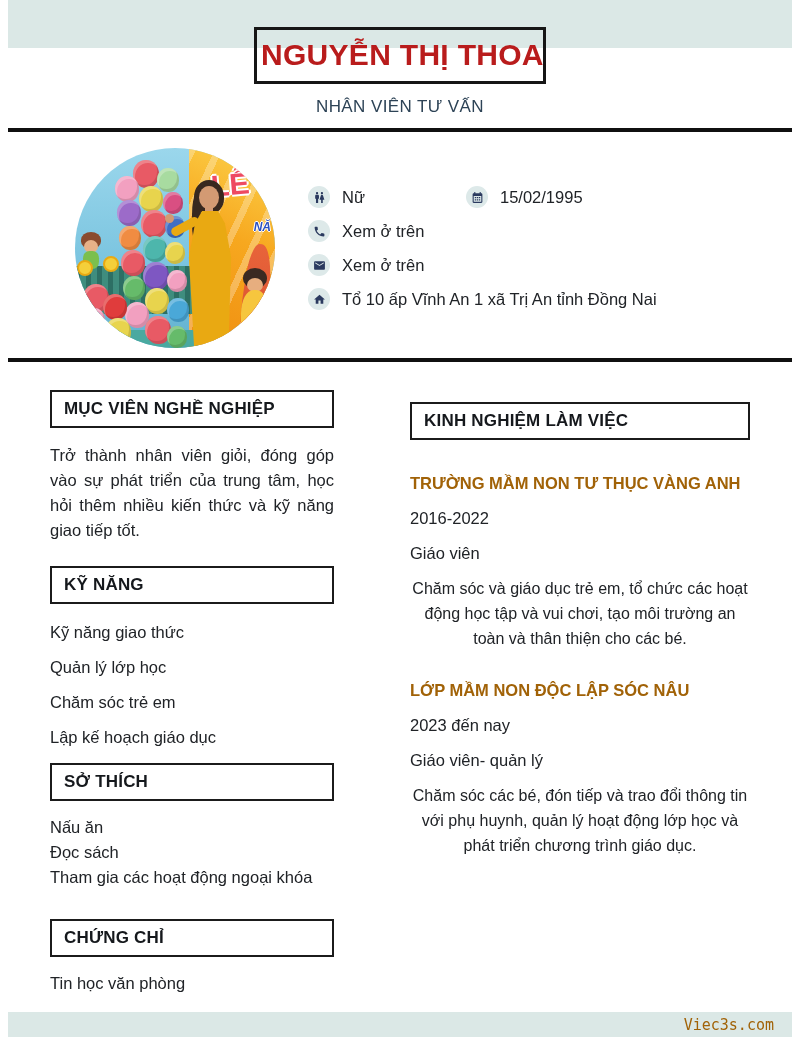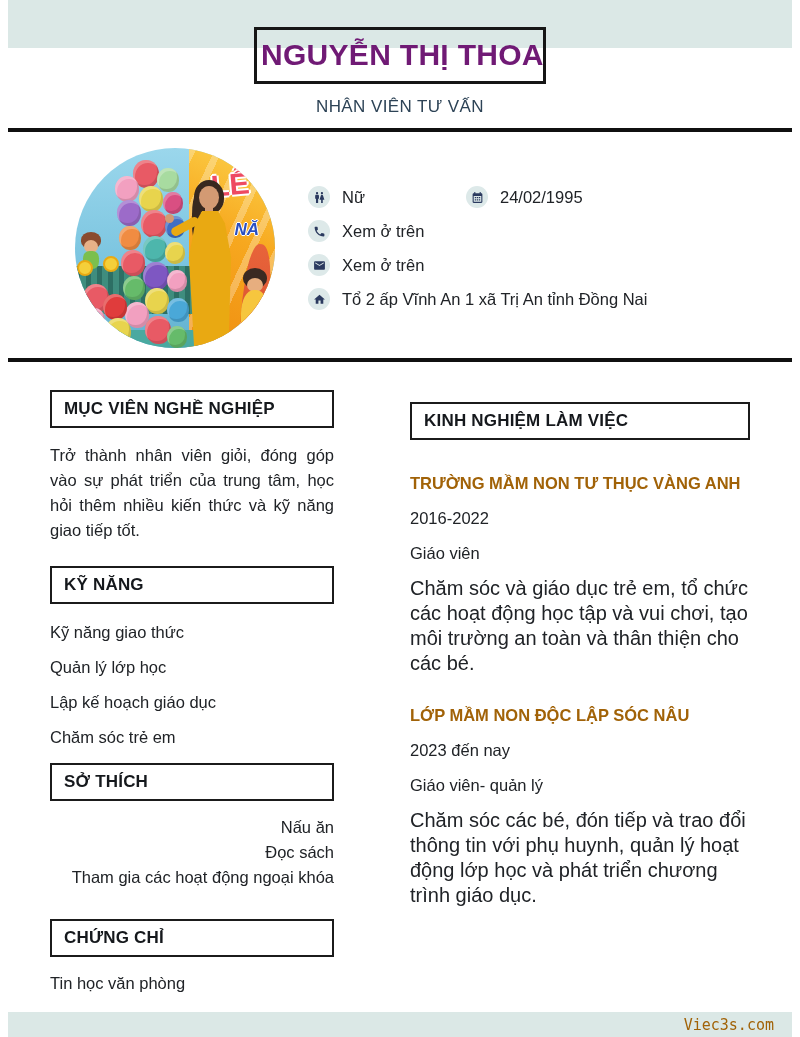"NGUYỄN THỊ THOA" .name-box h1 { color: #701a75 -> #b91c1c }
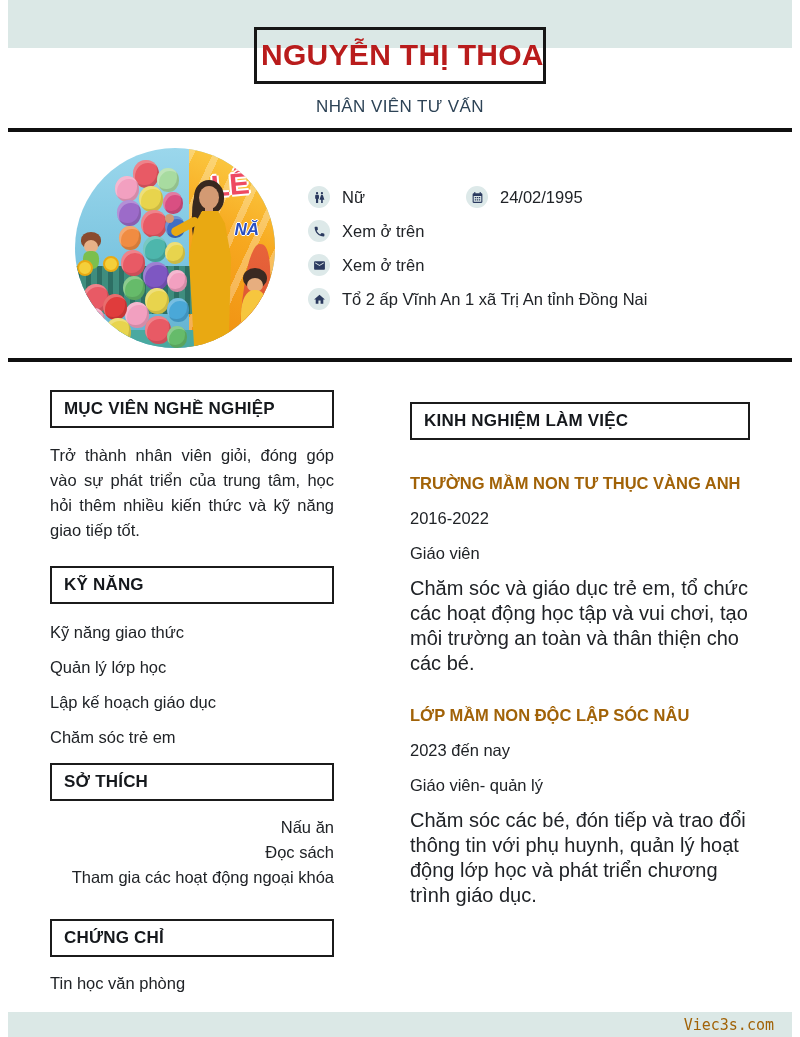"24/02/1995" span { text: 24/02/1995 -> 15/02/1995 }
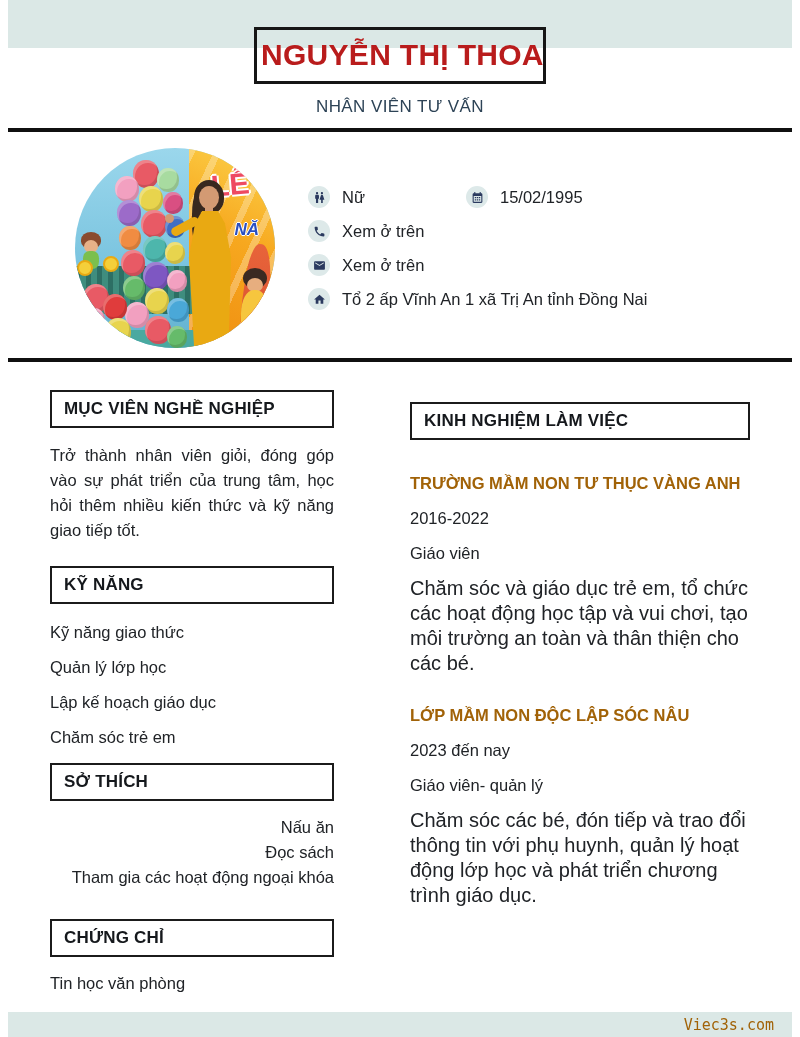"NĂ" .ph-na { font-size: 17px -> 12px; right: 16px -> 4px }
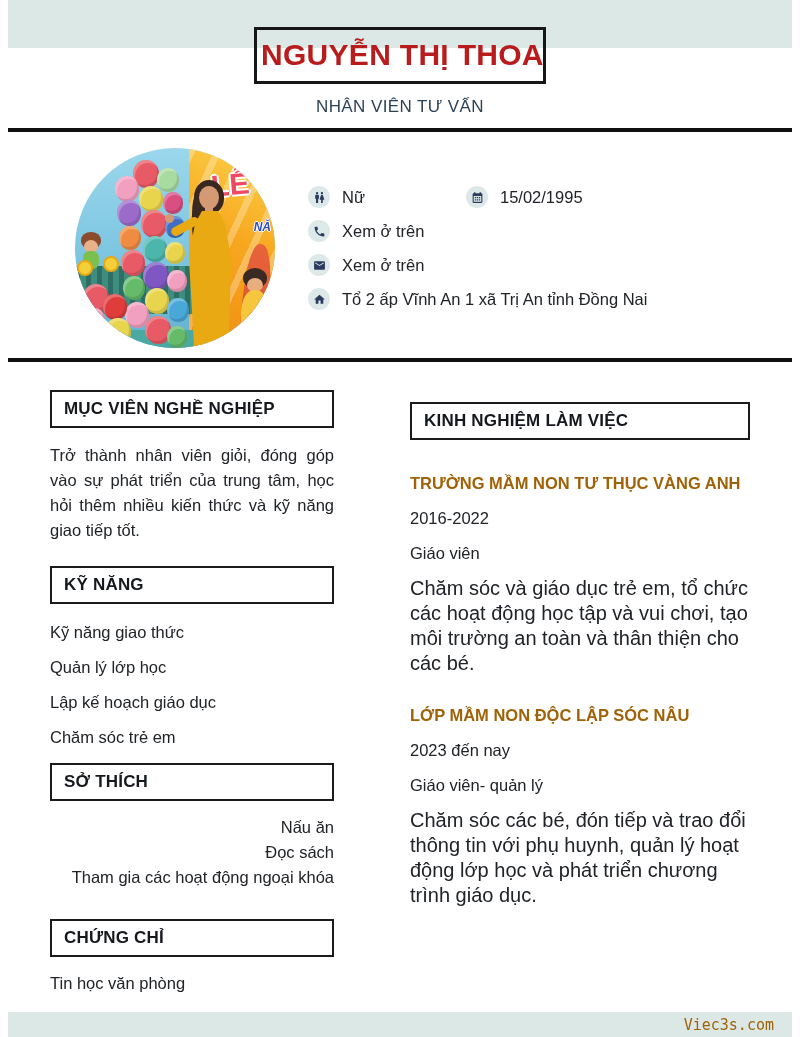"Tổ 2 ấp Vĩnh An" span { text: 2 -> 10 }
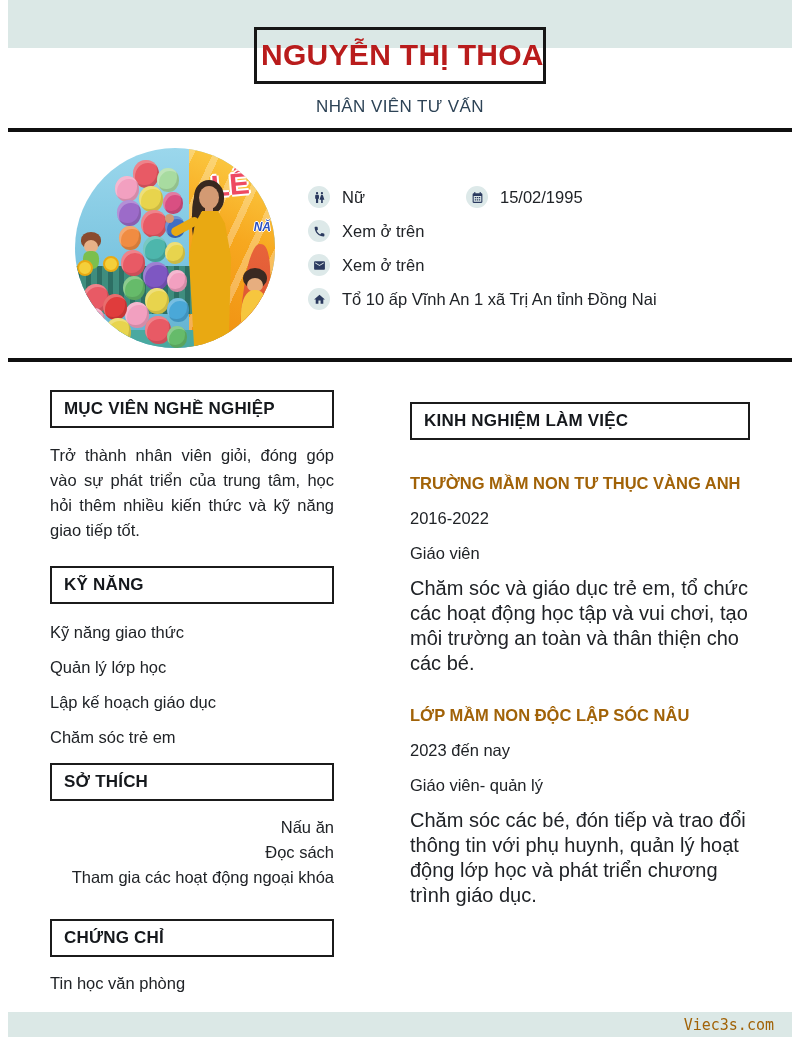"Chăm sóc và giáo dục" .job-desc { font-size: 20px -> 16px; text-align: none -> center }
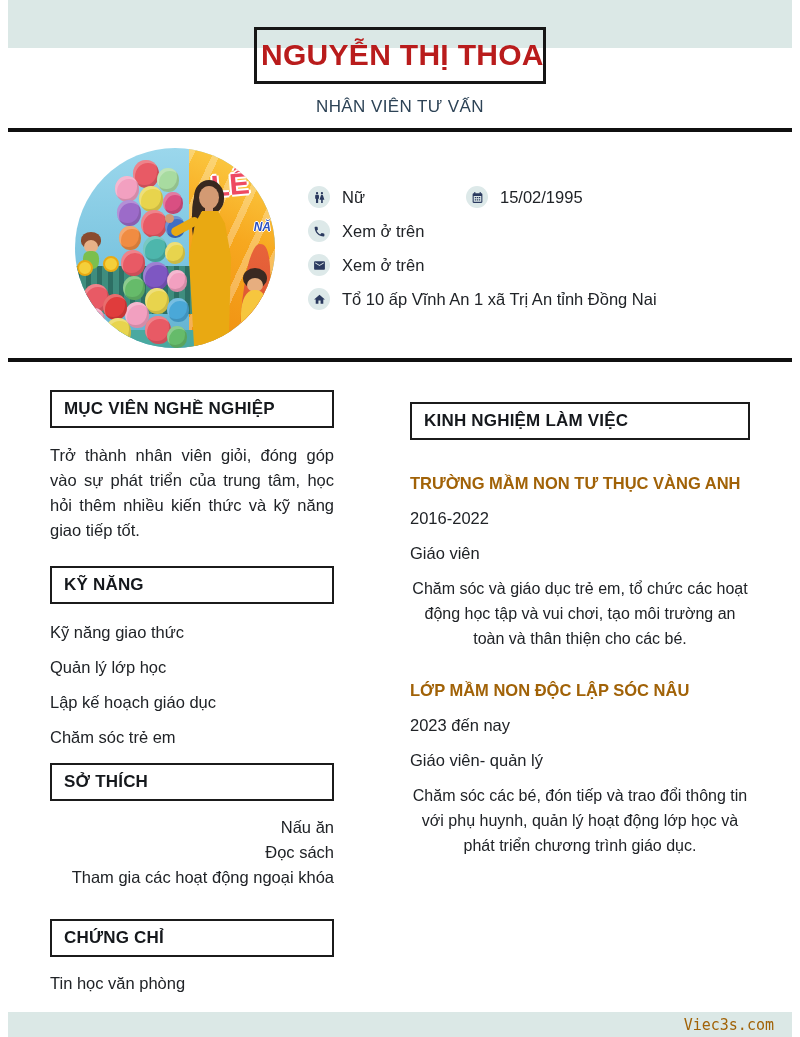"Lập kế hoạch giáo dục" li { order: before "Chăm sóc trẻ em" -> after "Chăm sóc trẻ em" }
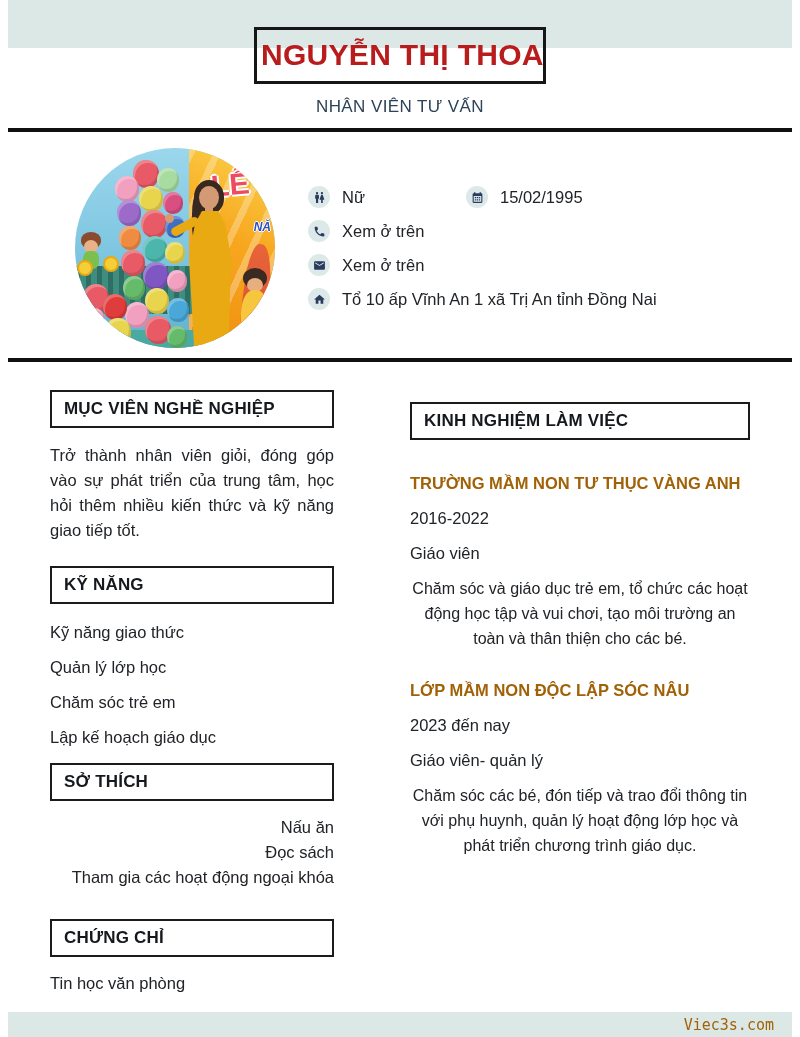"Nấu ăn" .hobbies ul { text-align: right -> none }
